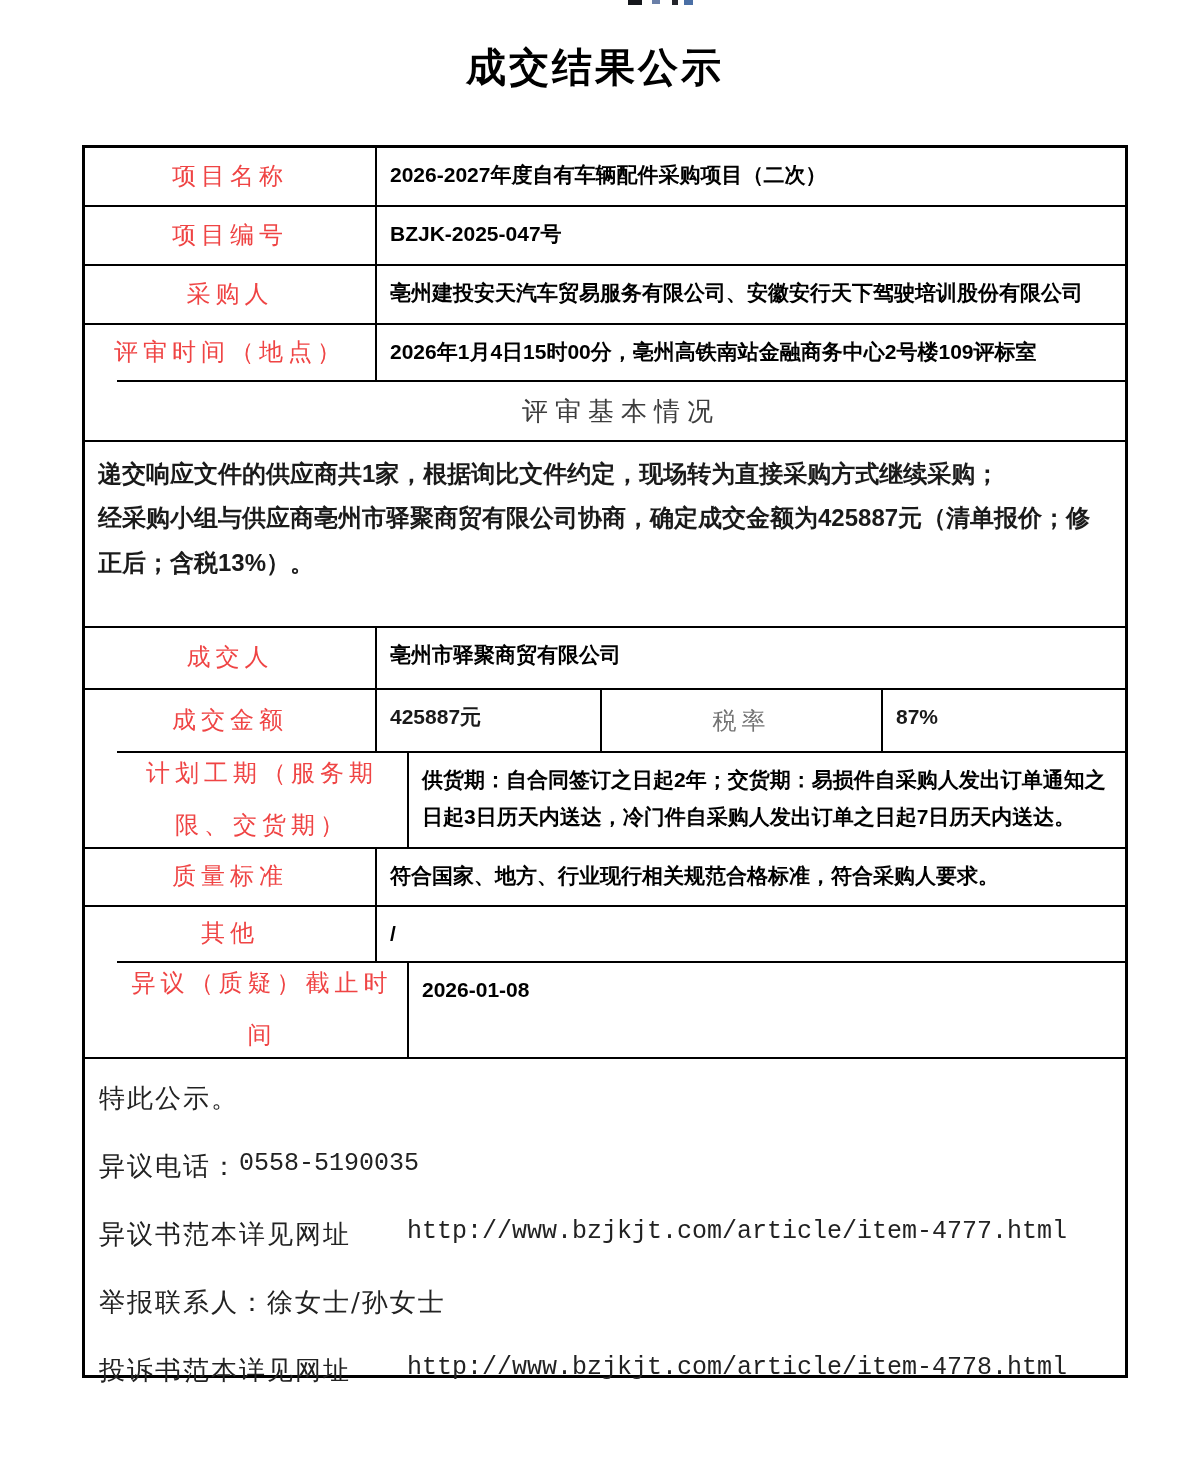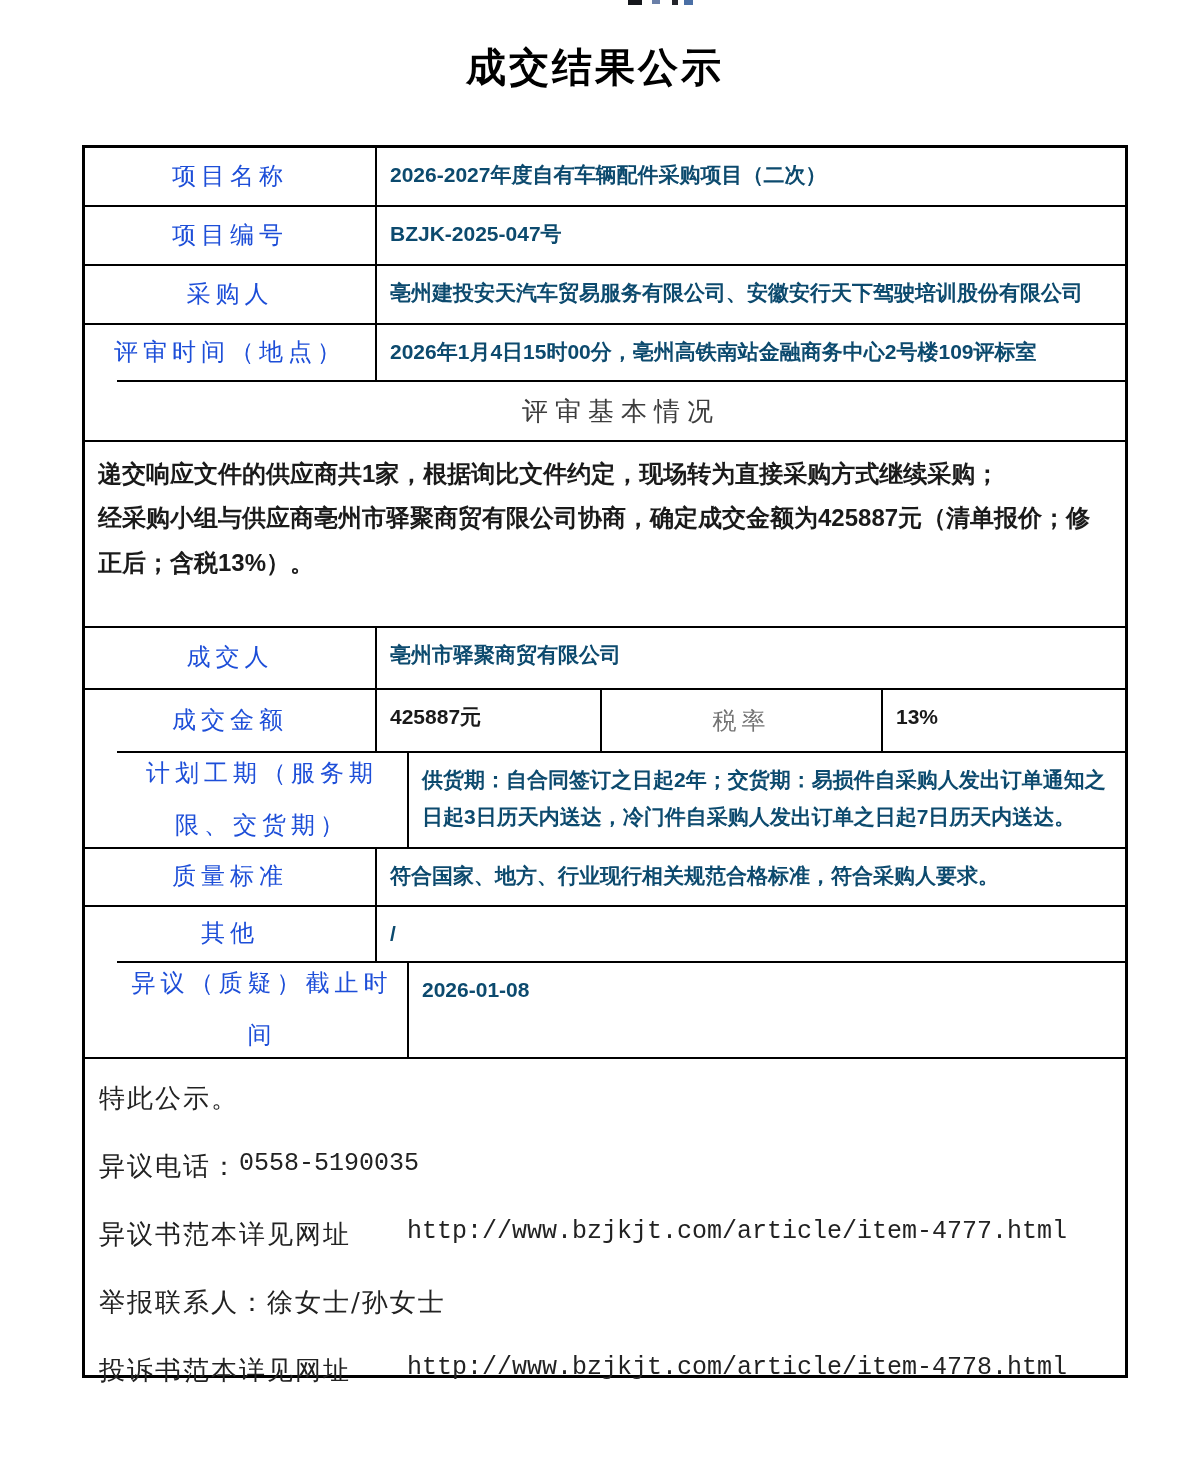"项目名称" .cell-label { color: #1d4ed8 -> #ef4444 }
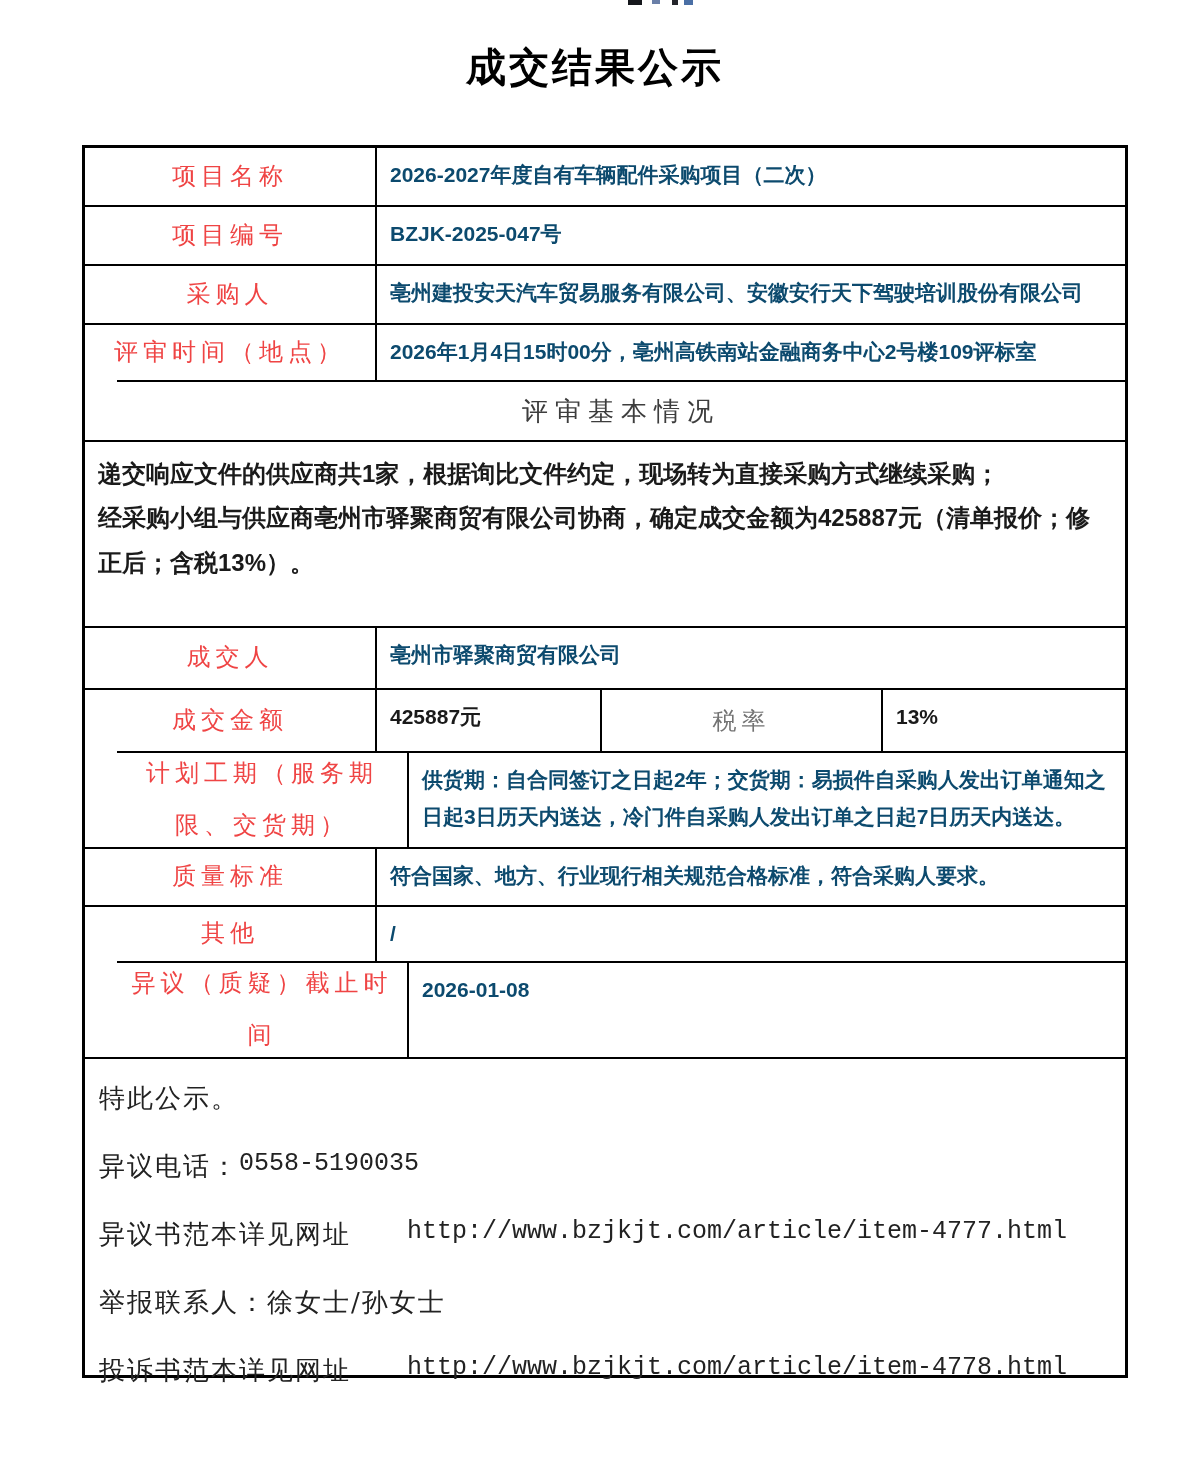"2026-2027年度自有车辆配件采购项目（二次）" .cell-value { color: #0c4a6e -> #000000 }
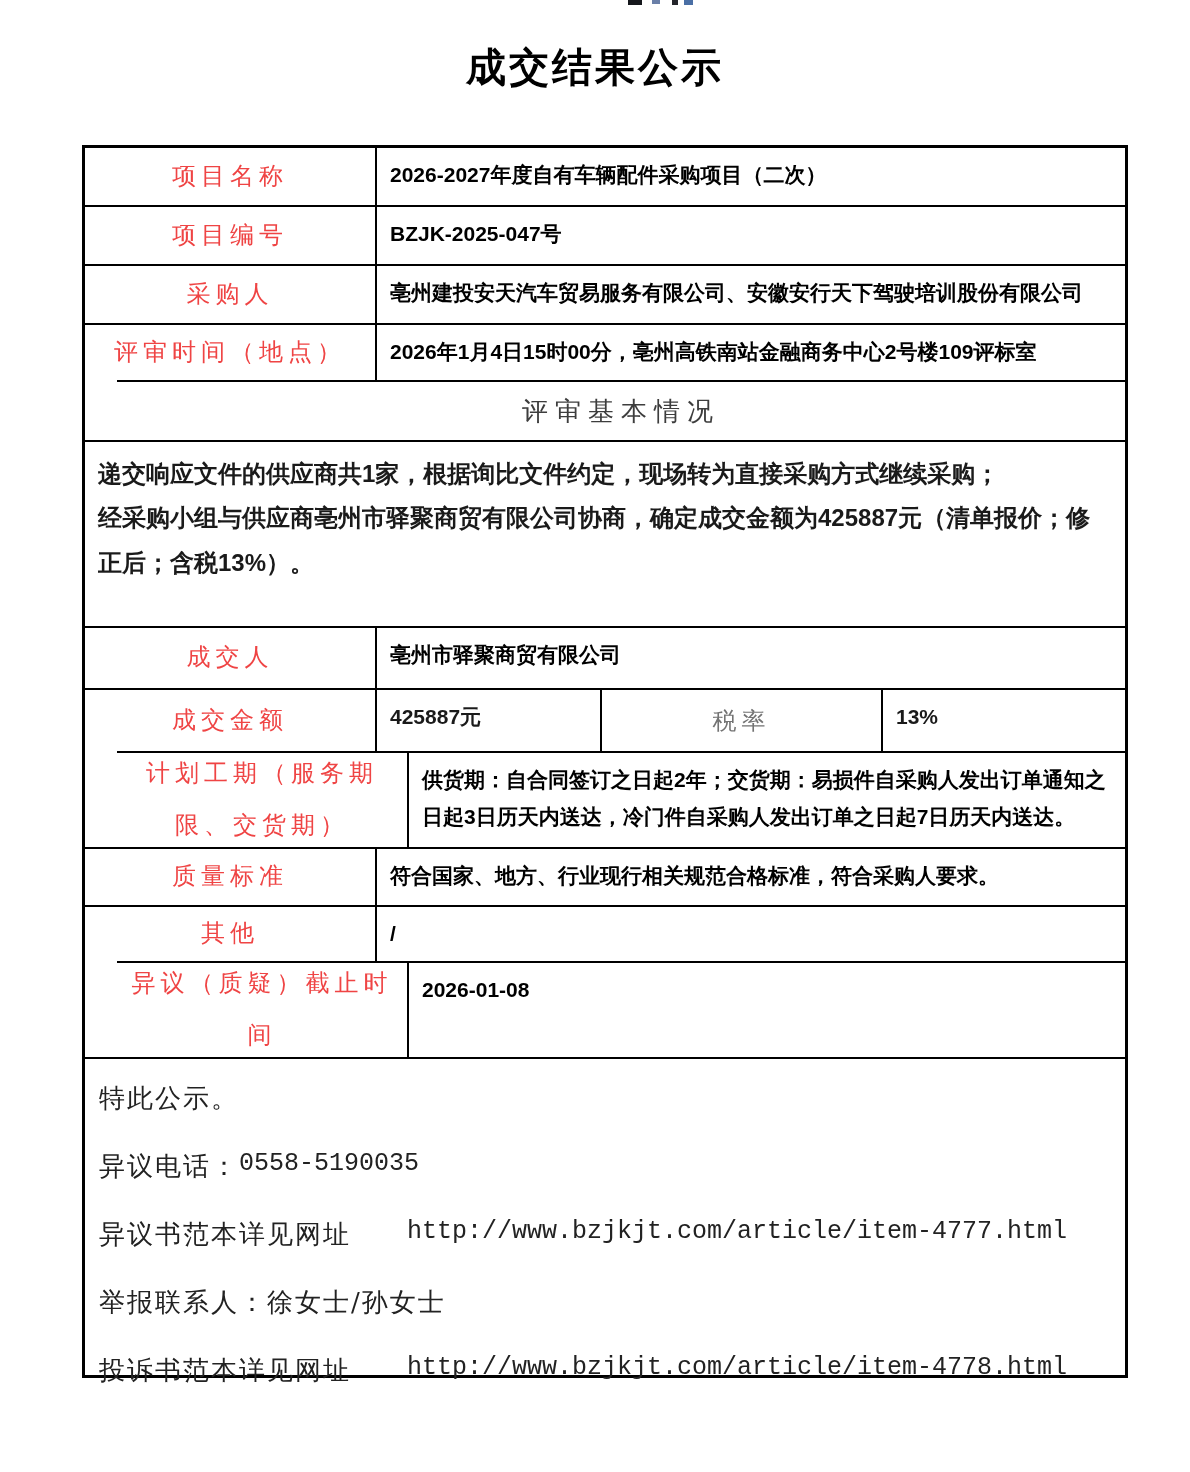"13%" div.cell-tax { text: 13% -> 87% }
